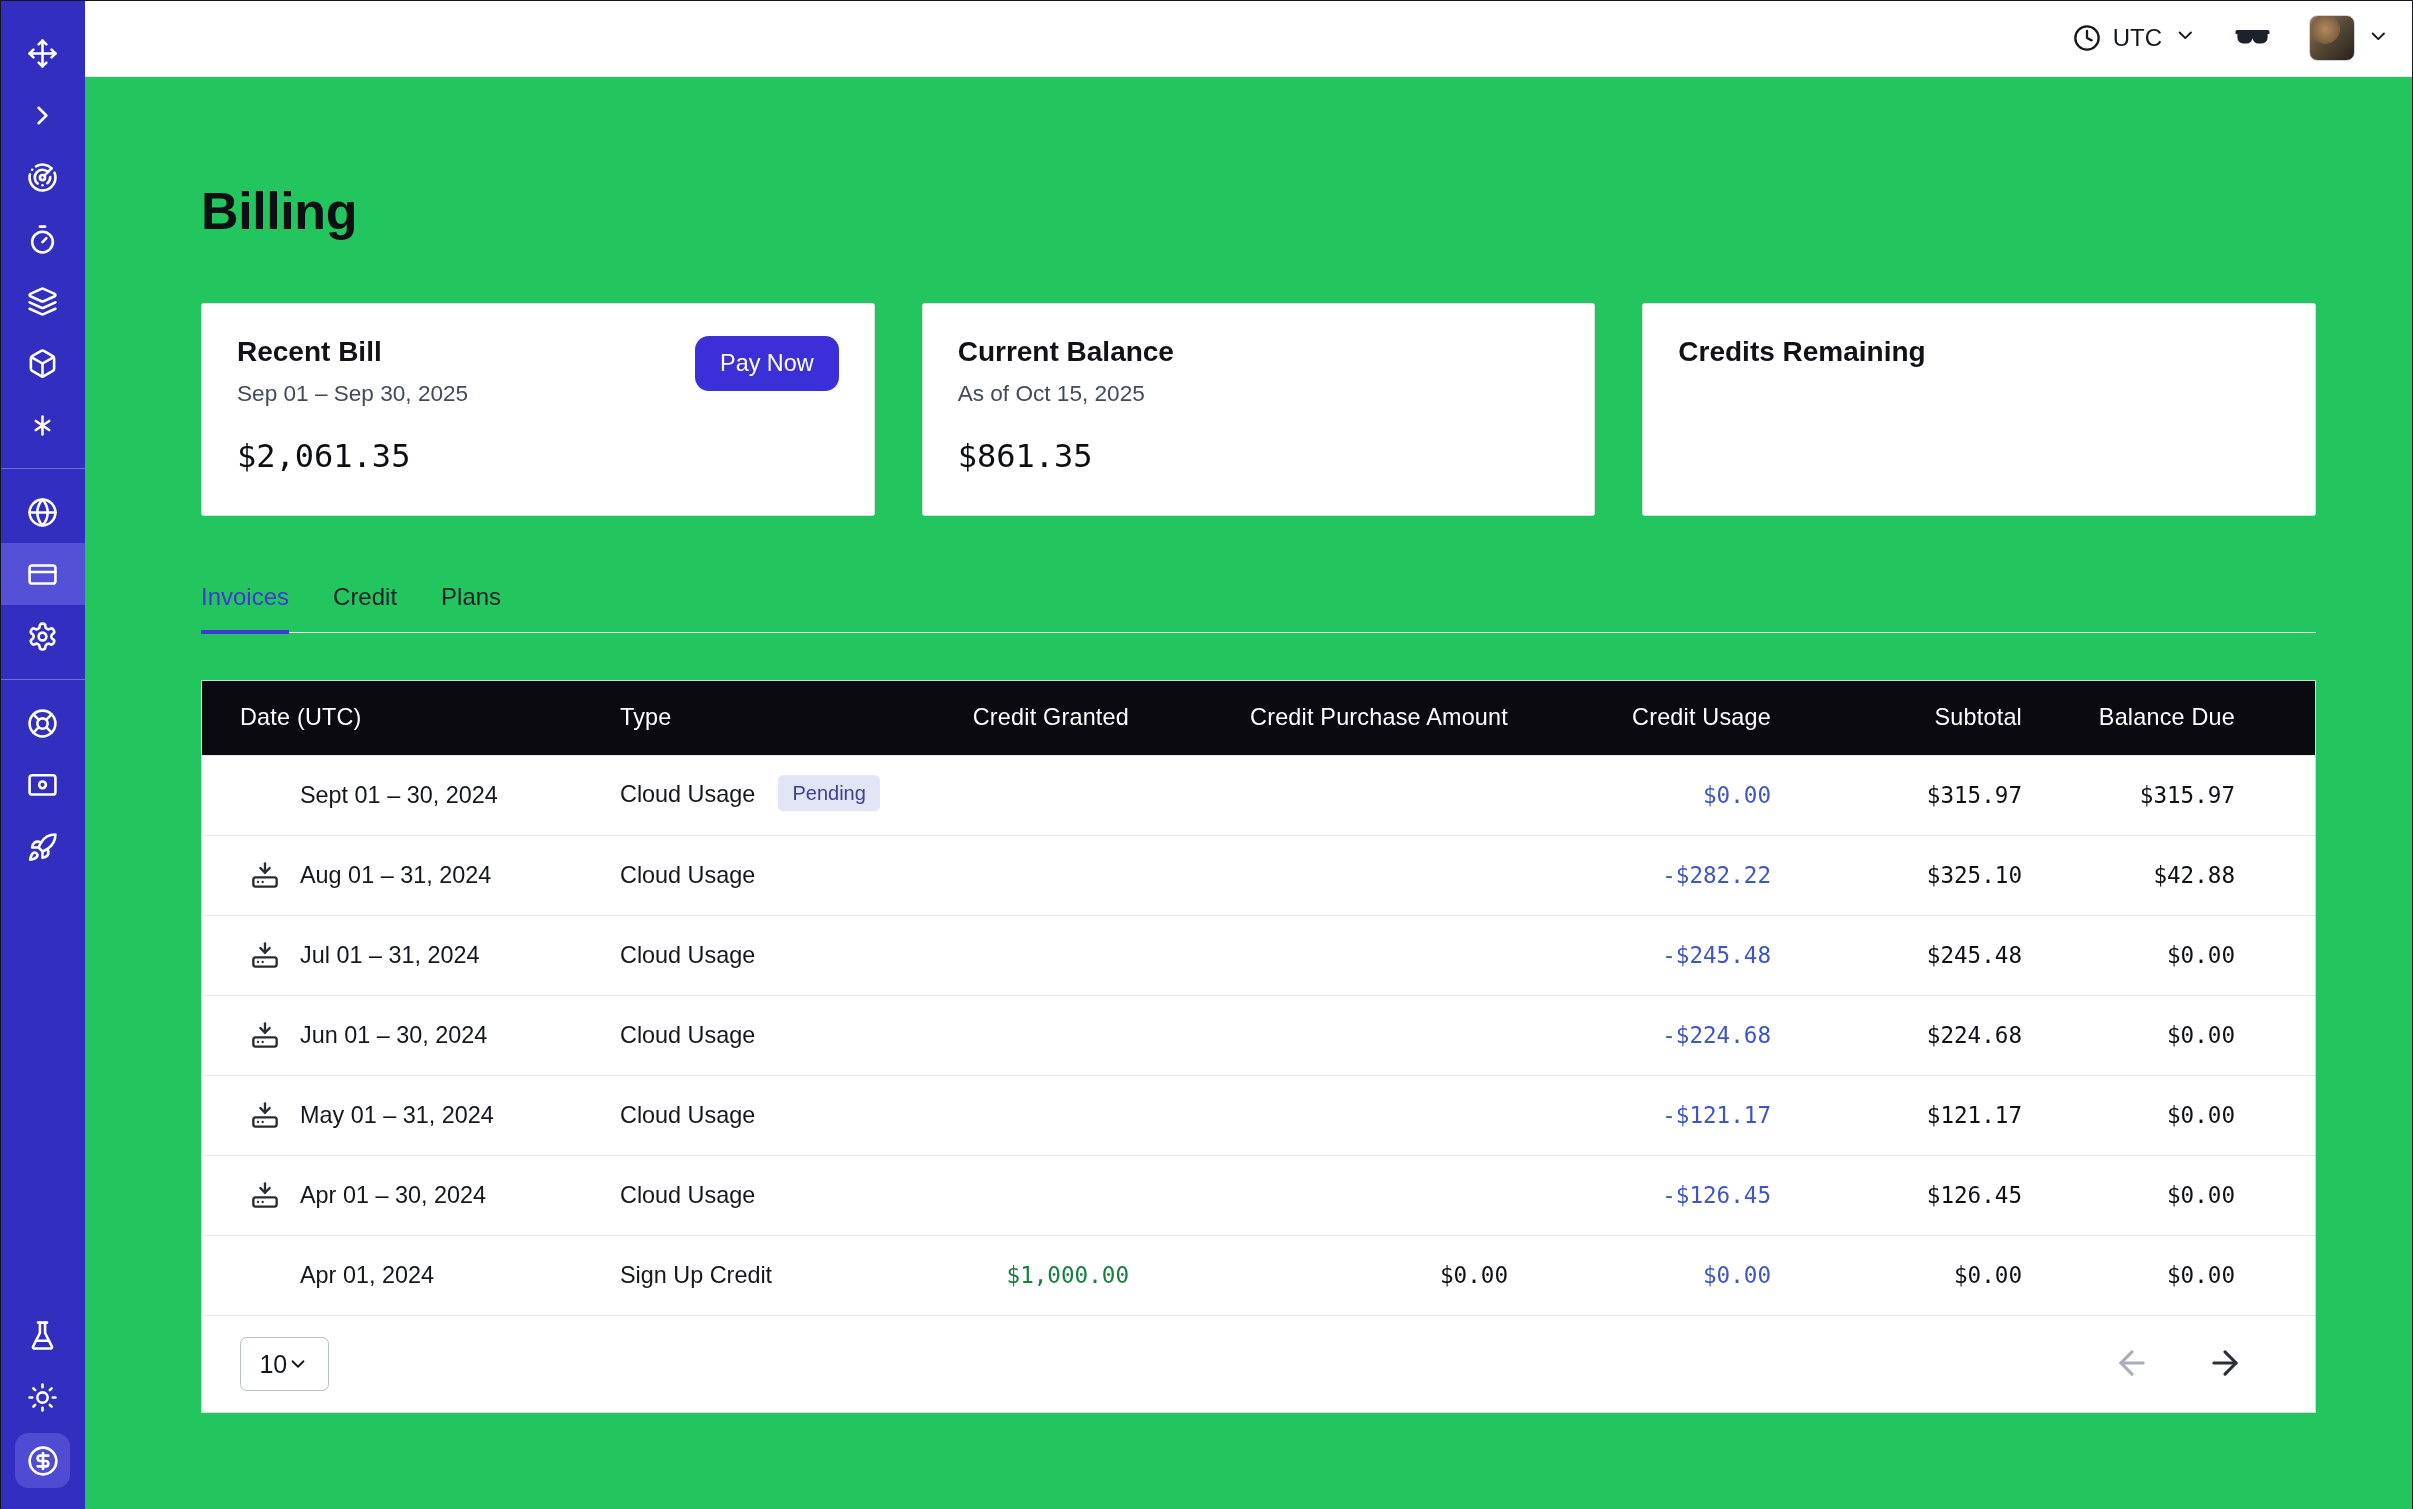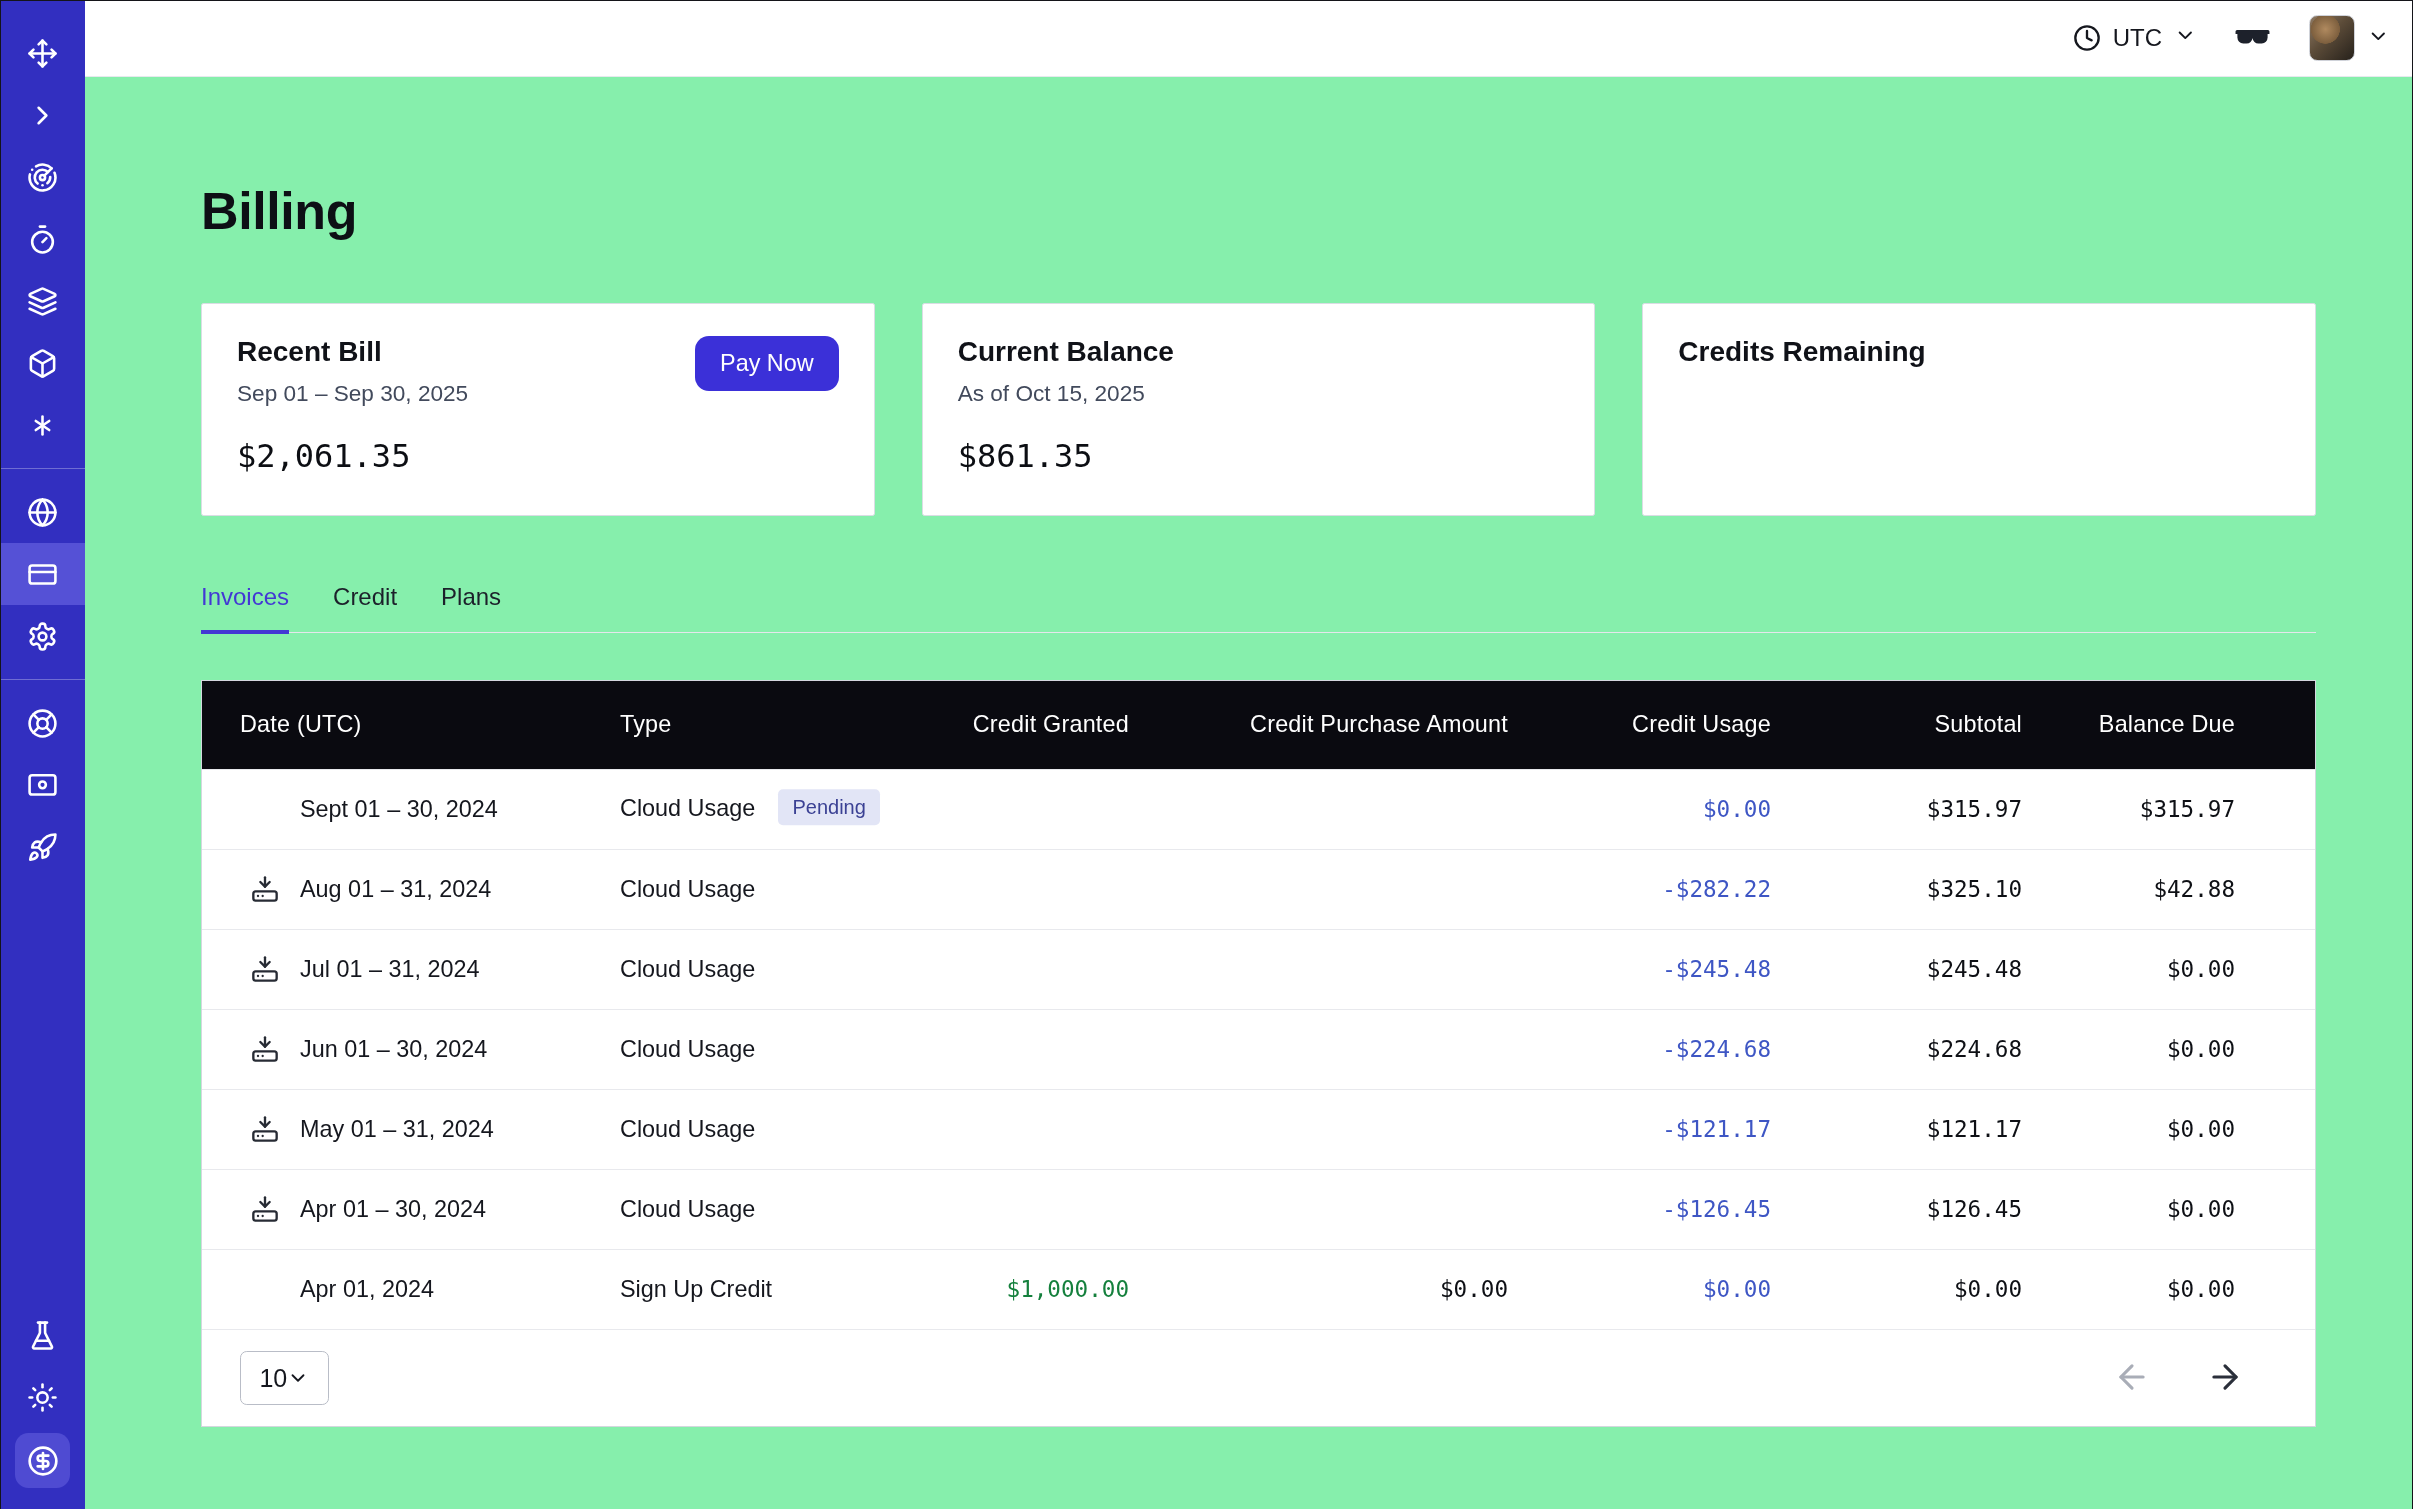"Billing" main { background: #86efac -> #22c55e }
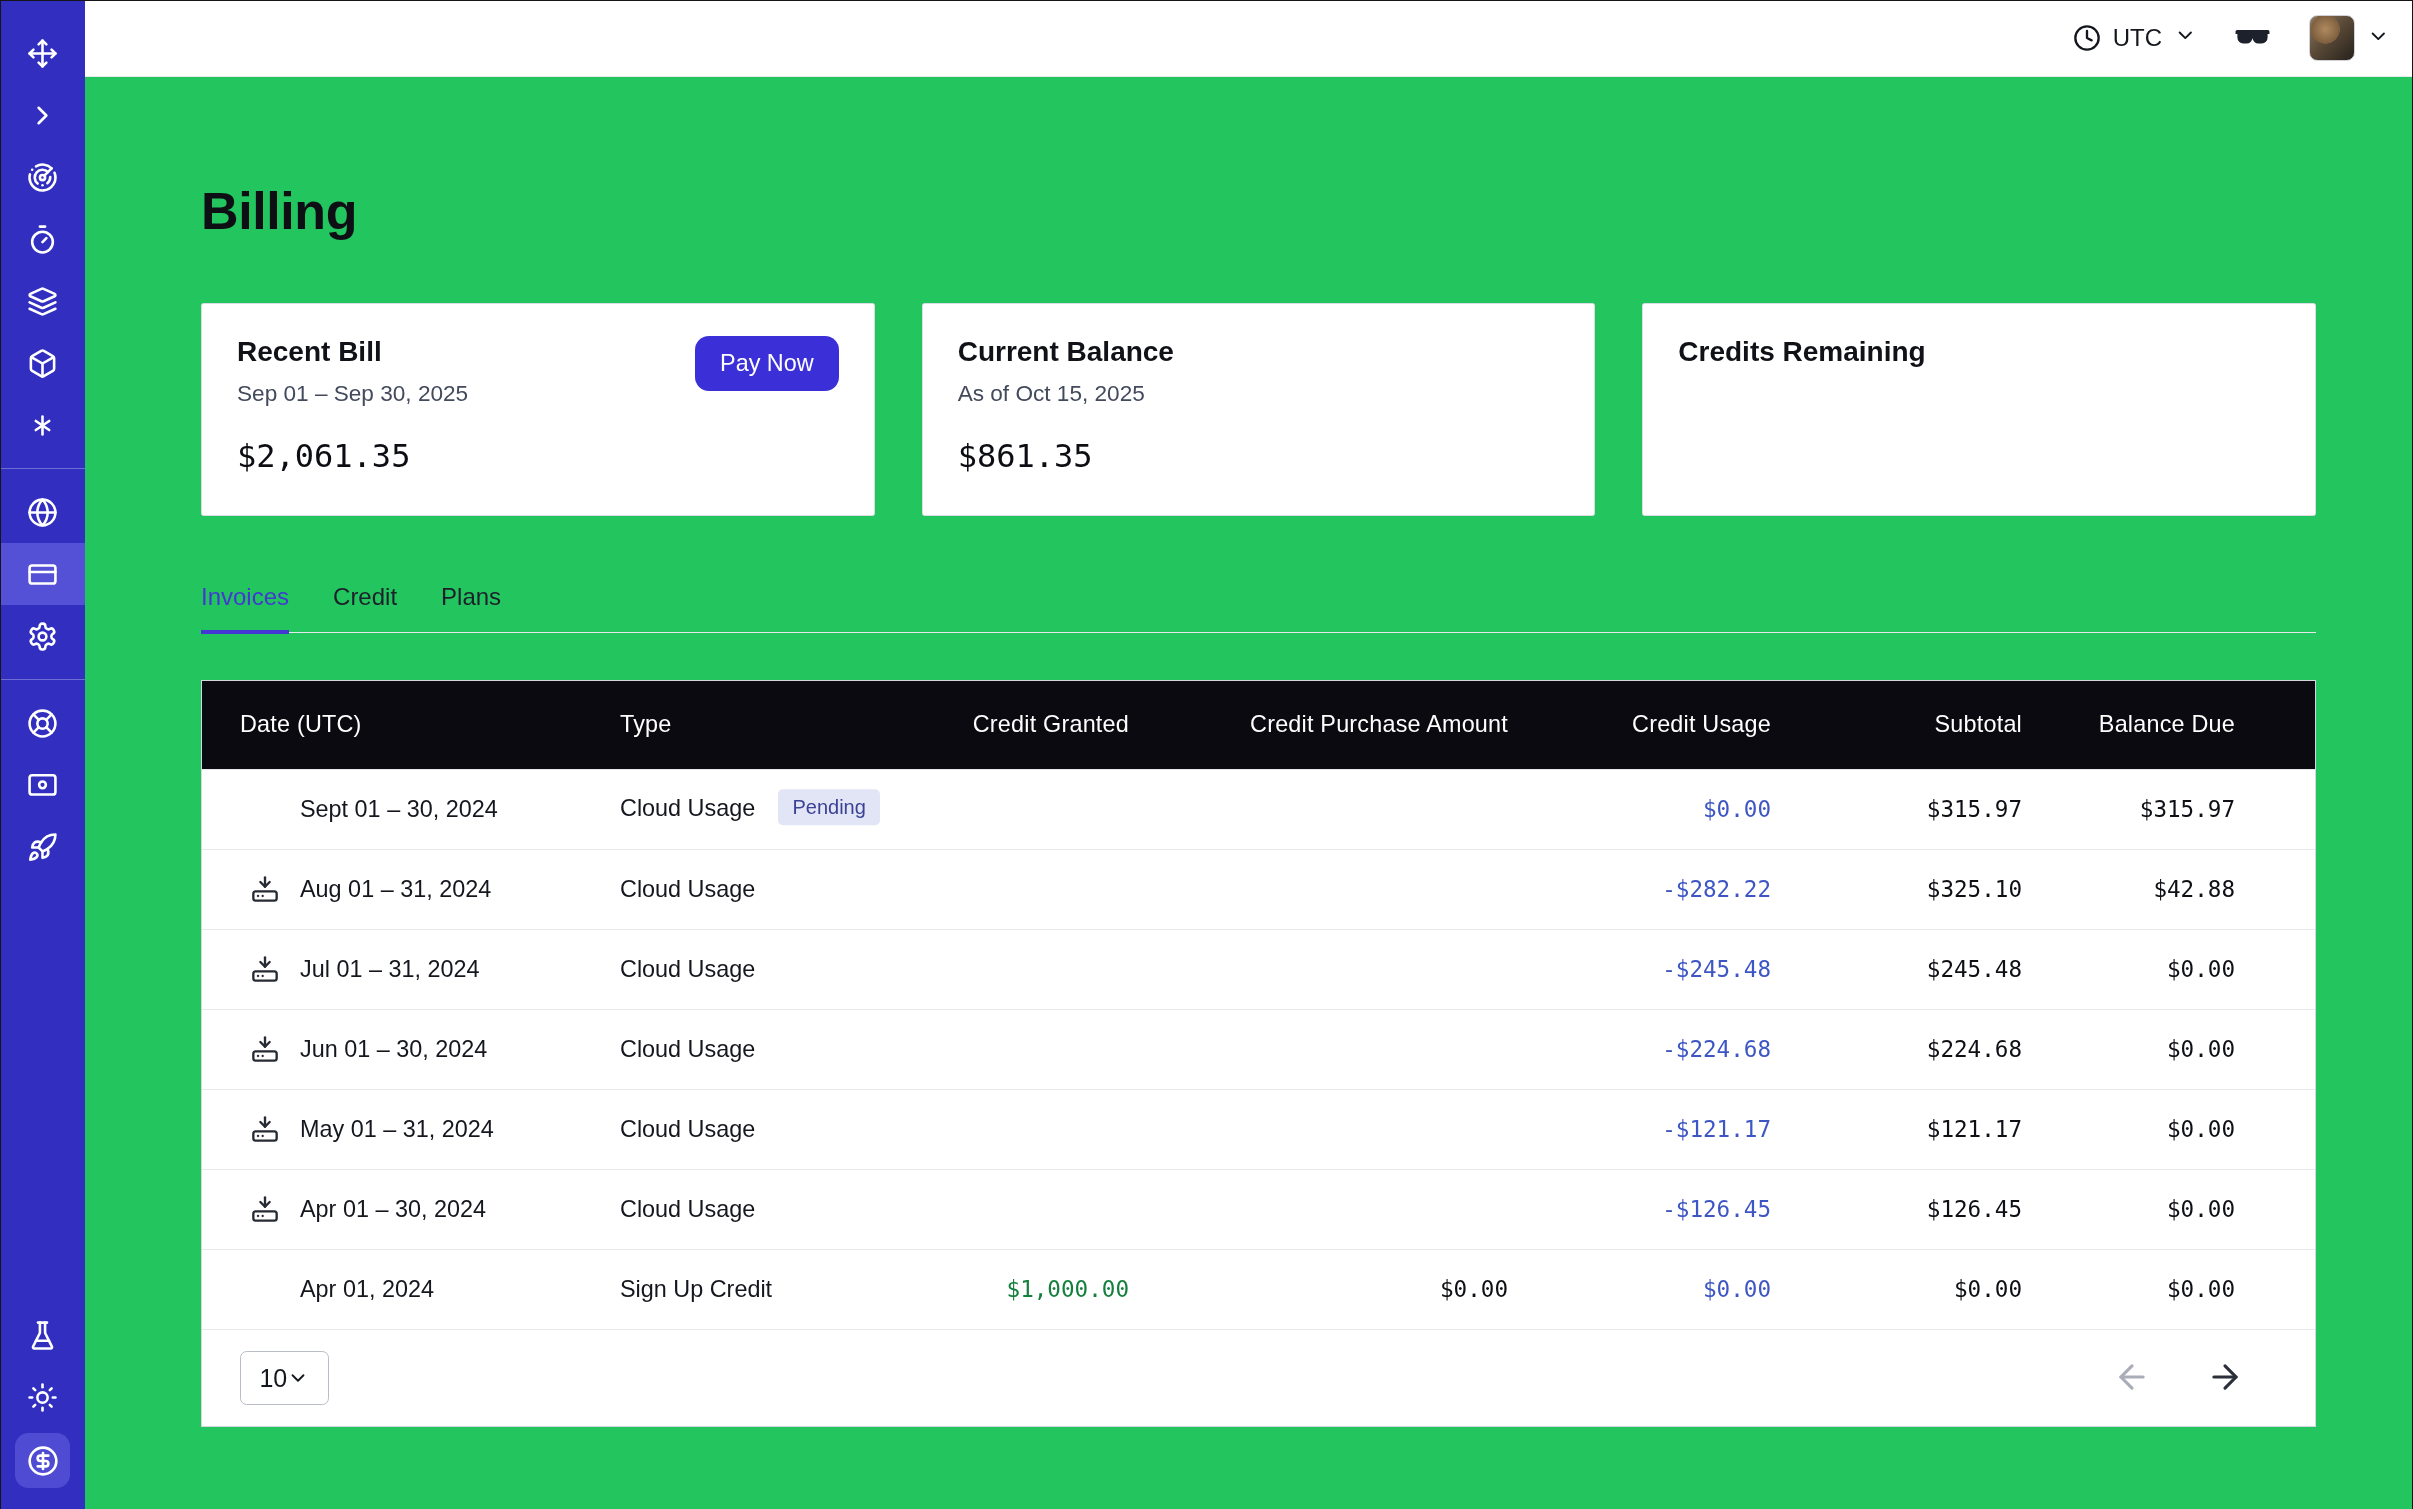"Date (UTC)" thead th { height: 88px -> 74px }
